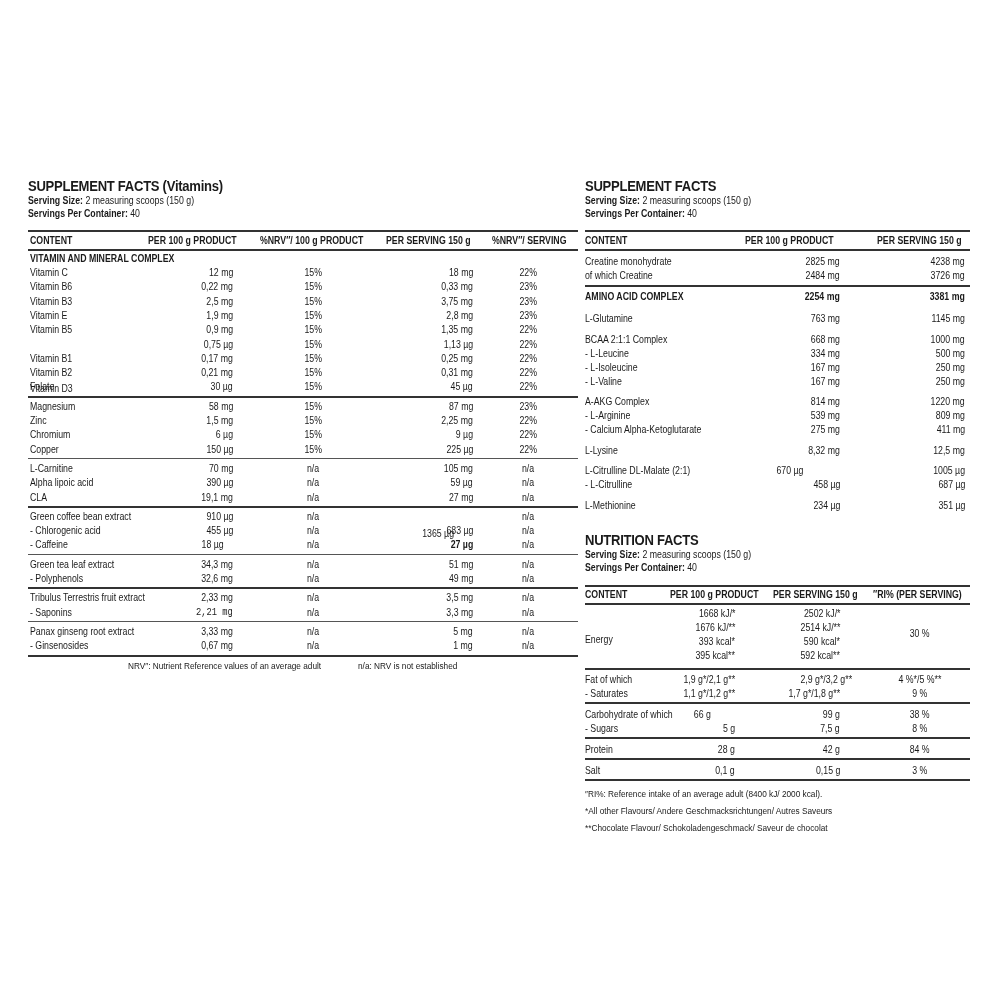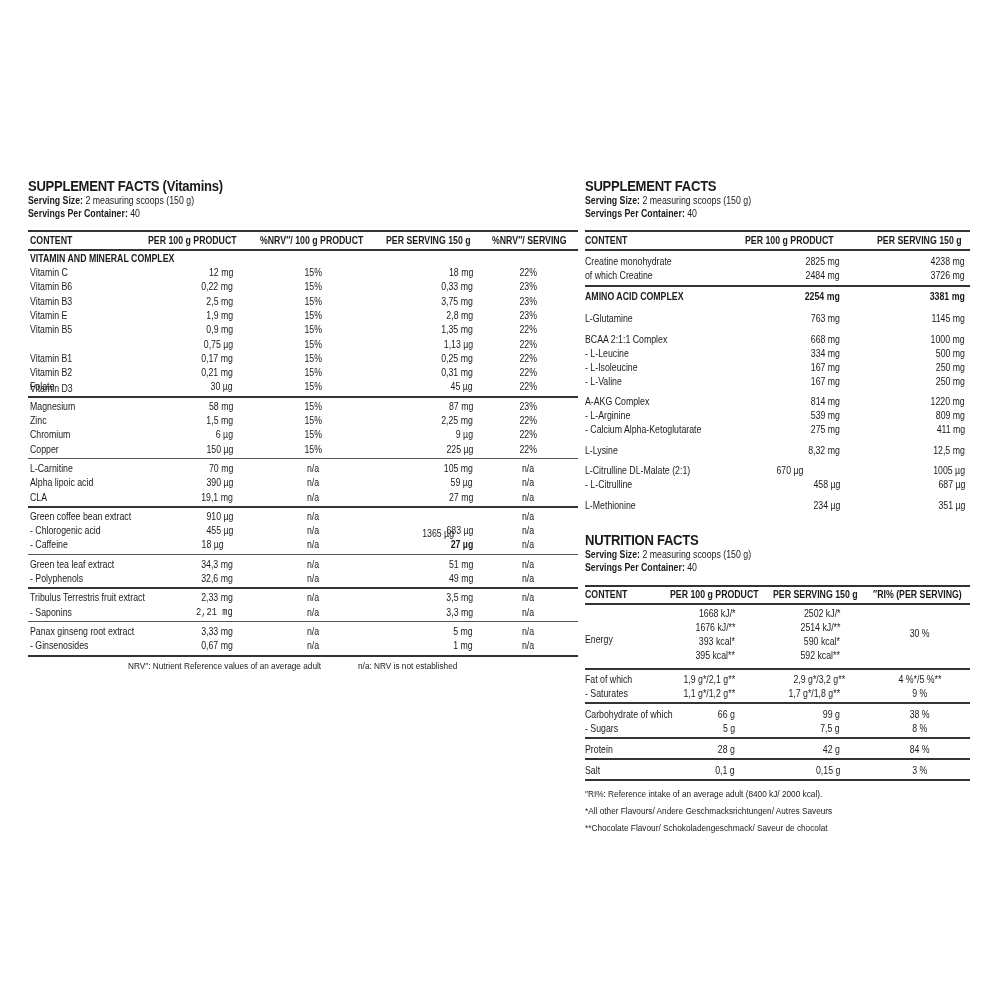"2,9 g*/3,2 g**" div.cell { left: 185px -> 192px }
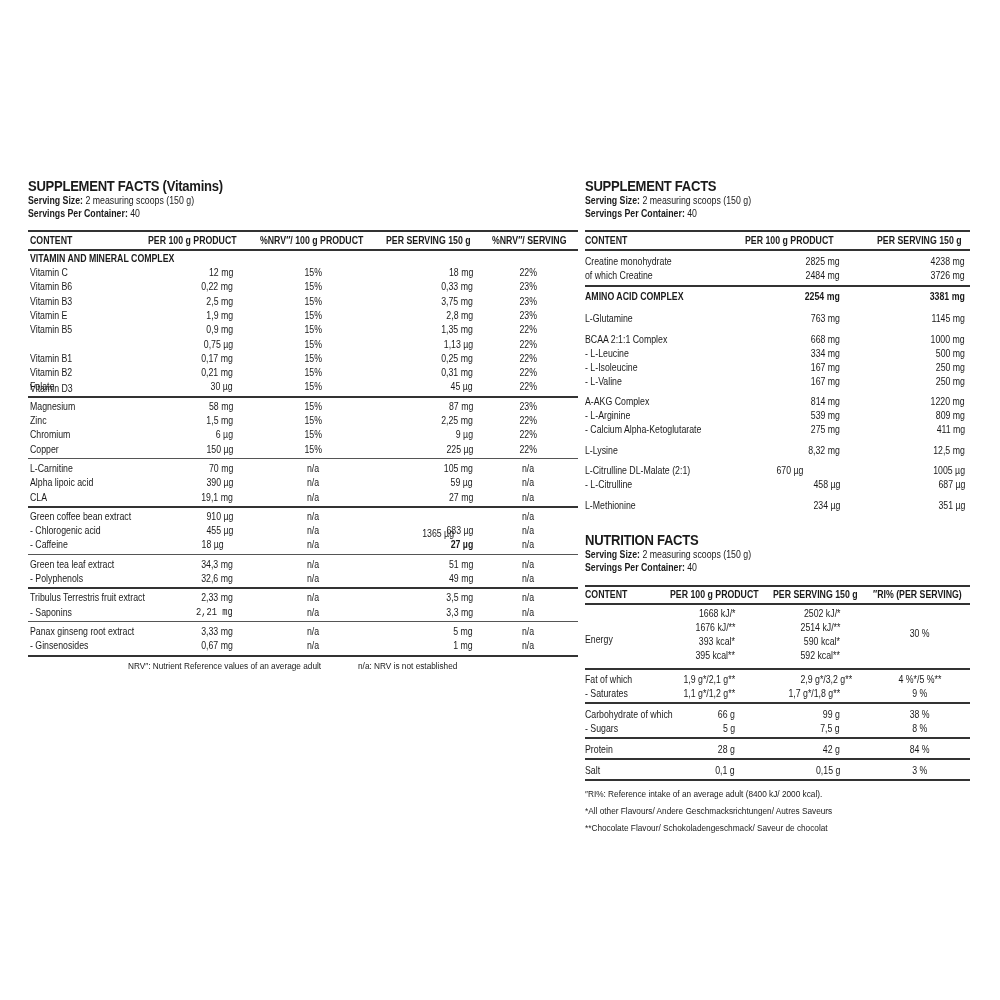"66 g" div.cell { width: 75px -> 51px }
